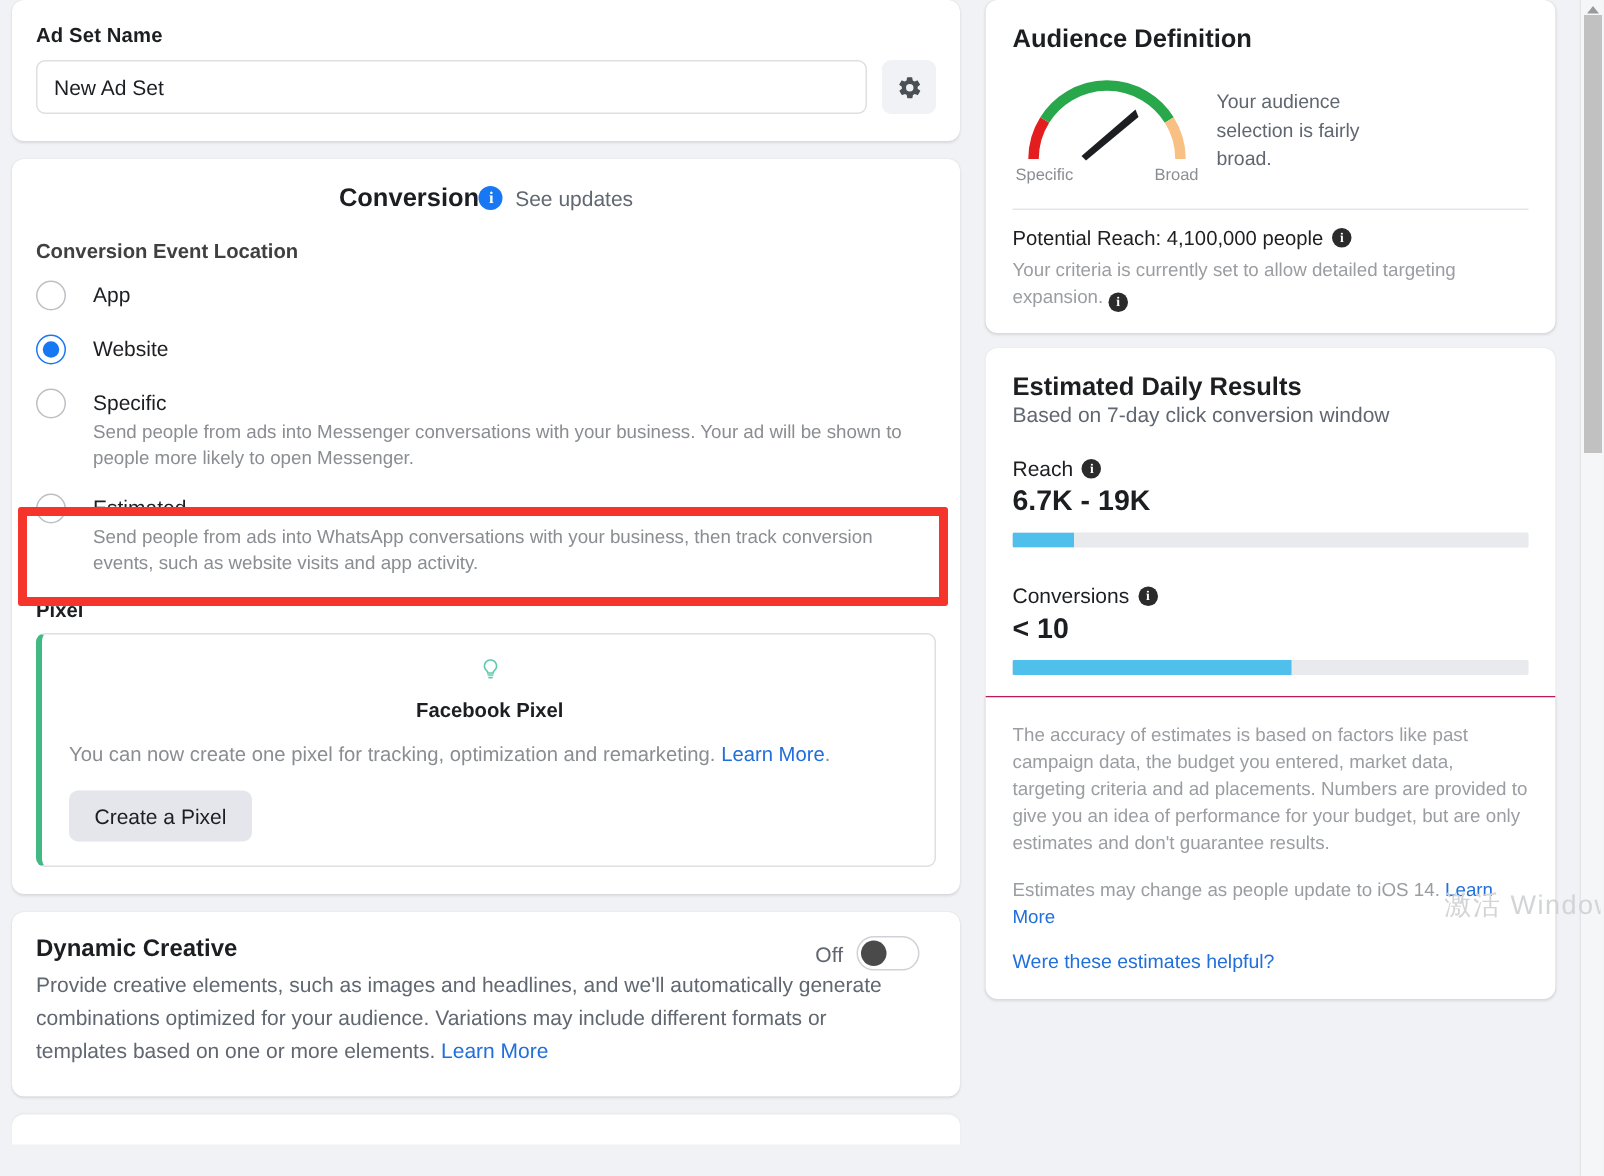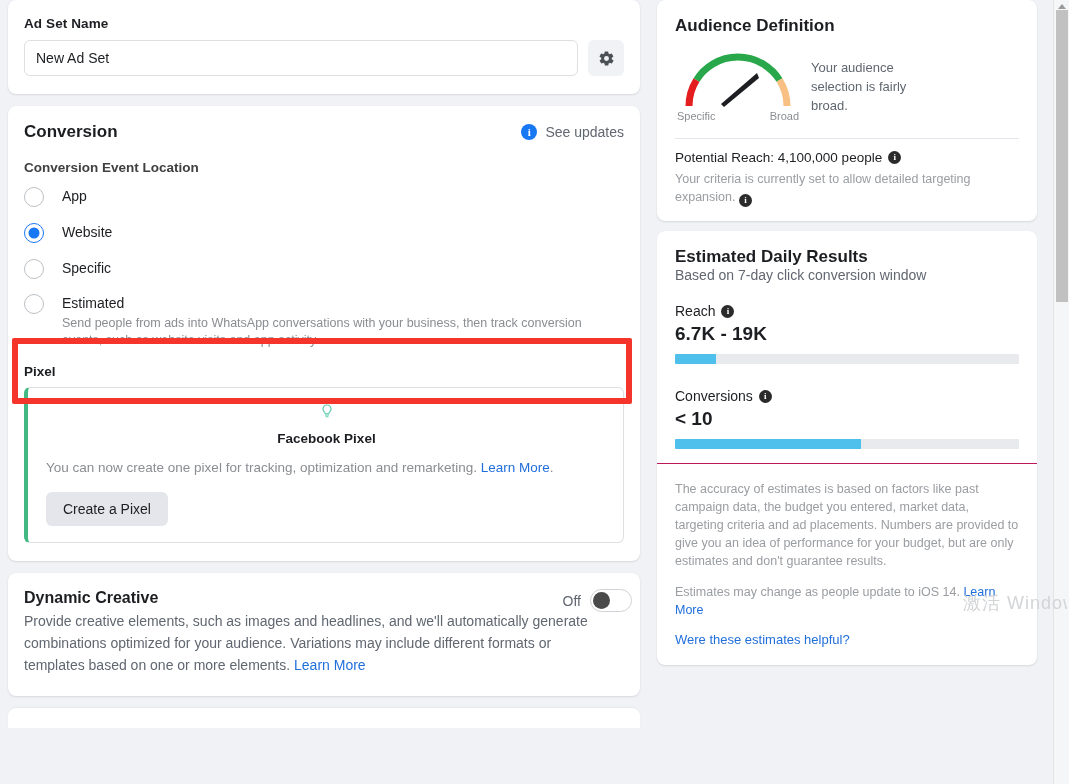"Conversion" .card-head { justify-content: space-between -> center }
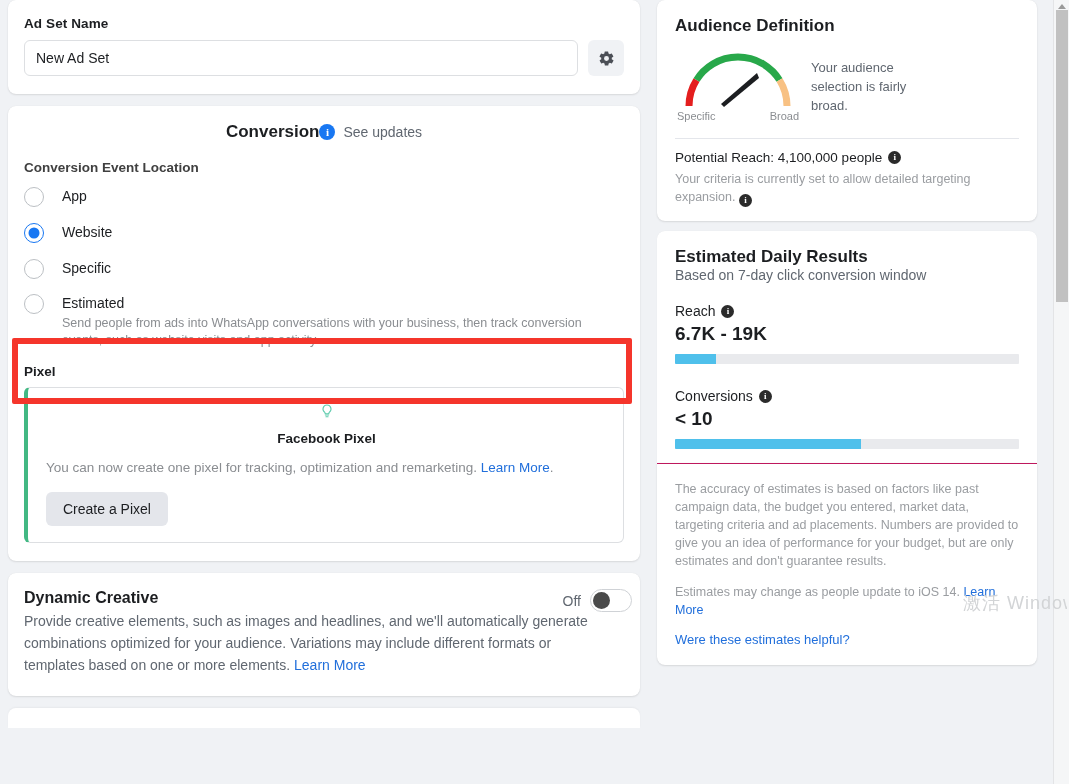"Send people from ads into Messenger" div.radio-desc { html: none -> <div>Send people from ads into Messenger conversations with your business. Your ad will be shown to people more likely to open Messenger.</div> }
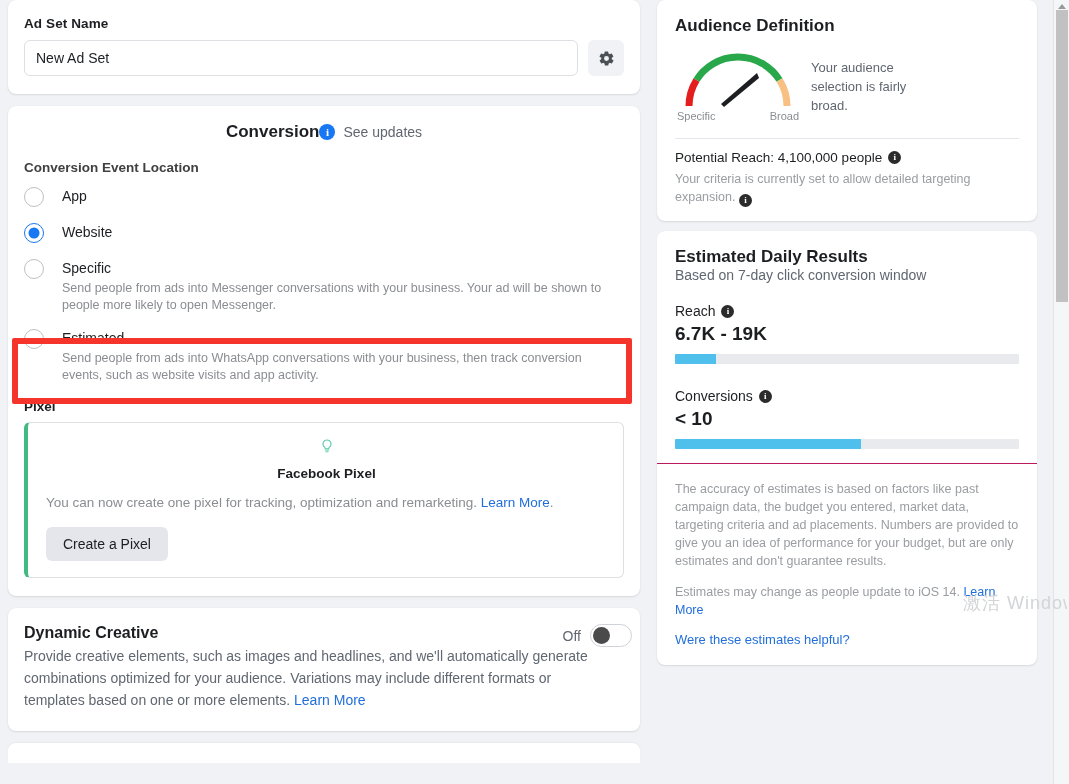"Off" .toggle-wrap { right: 8px -> 27px }
